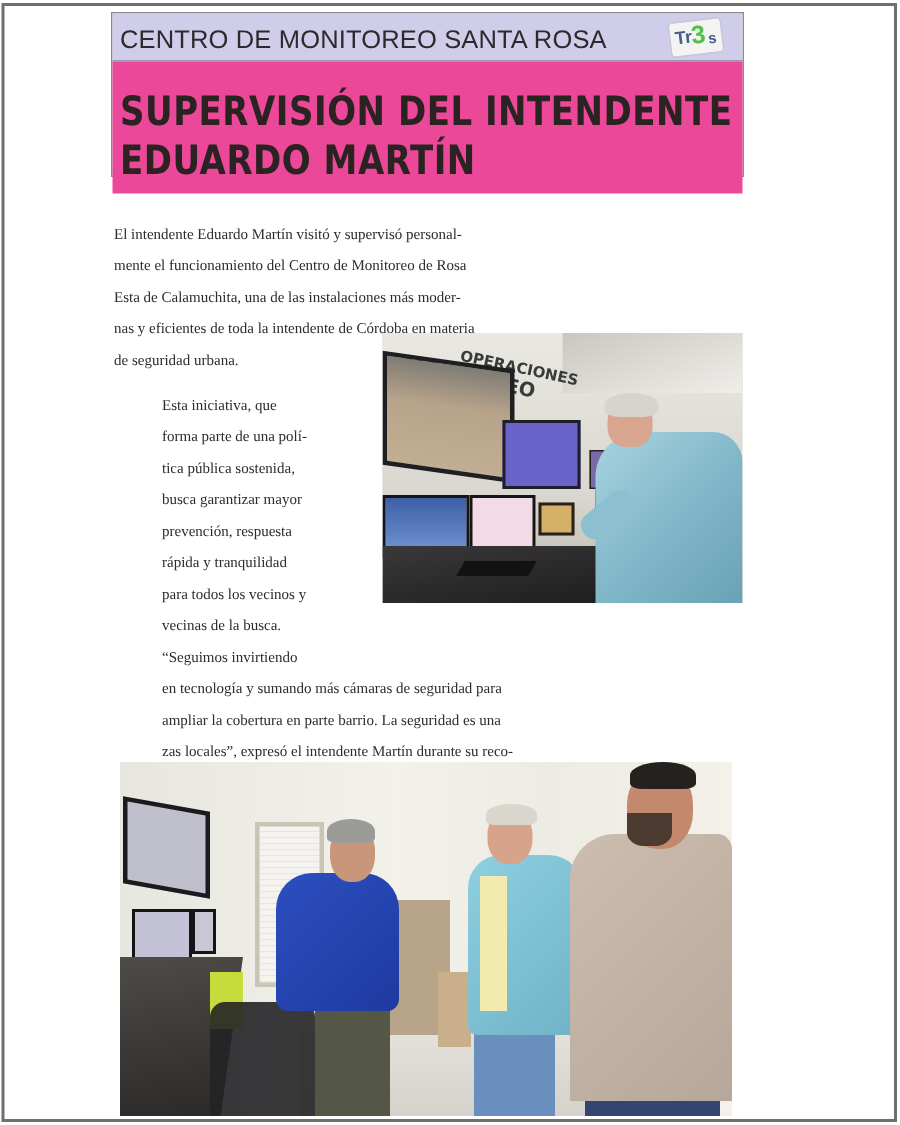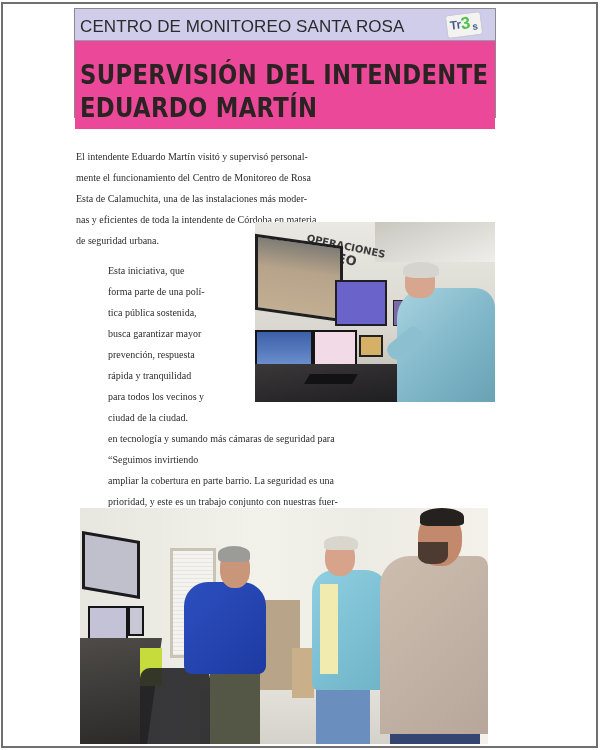"ciudad de la ciudad." span.line { text: ciudad de la ciudad -> vecinas de la busca }
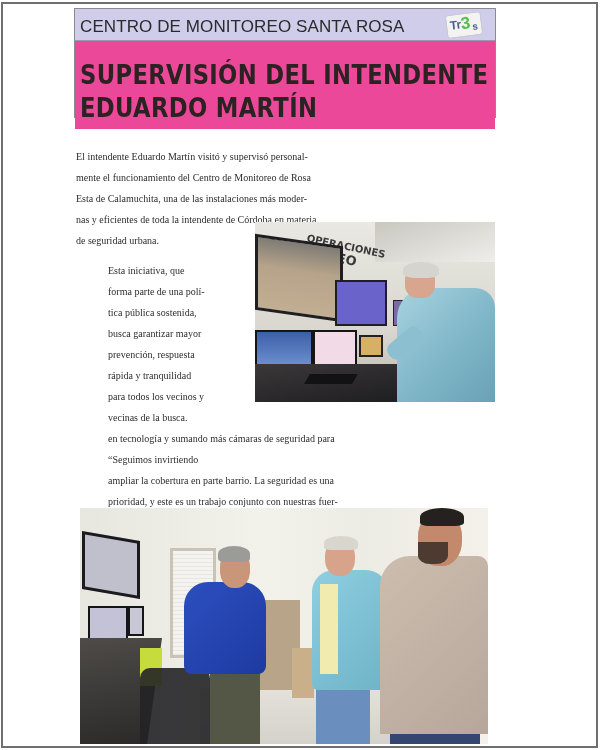"en tecnología y sumando más" span.line { order: before "“Seguimos invirtiendo" -> after "“Seguimos invirtiendo" }
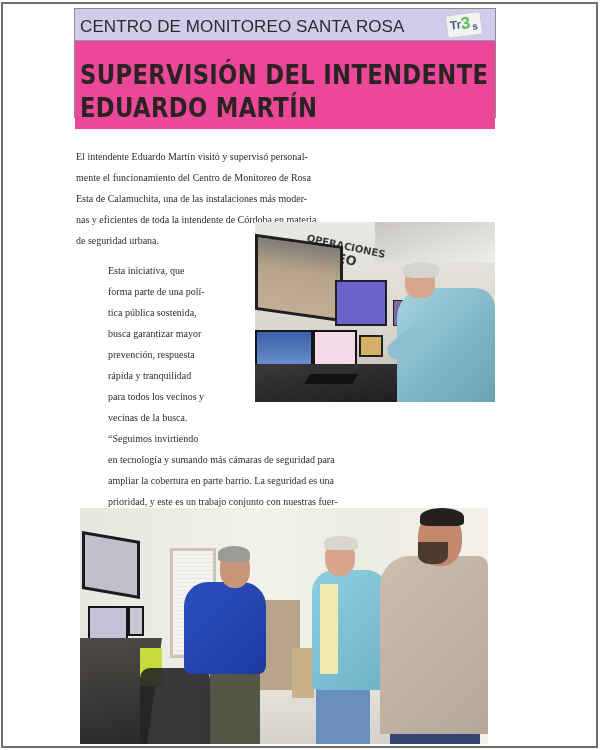"prioridad, y este es un" span.line { html: <span>prioridad, y este es un trabajo conjunto con nuestras fuer-</span> -> none }
